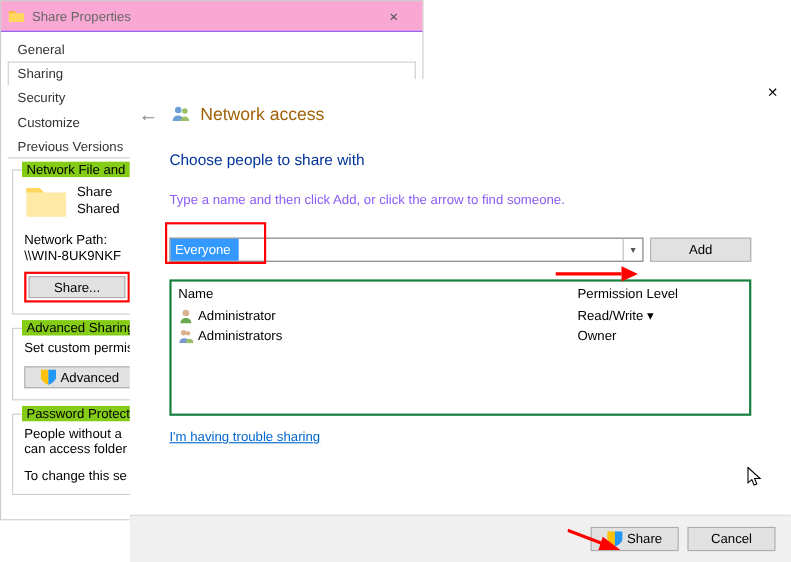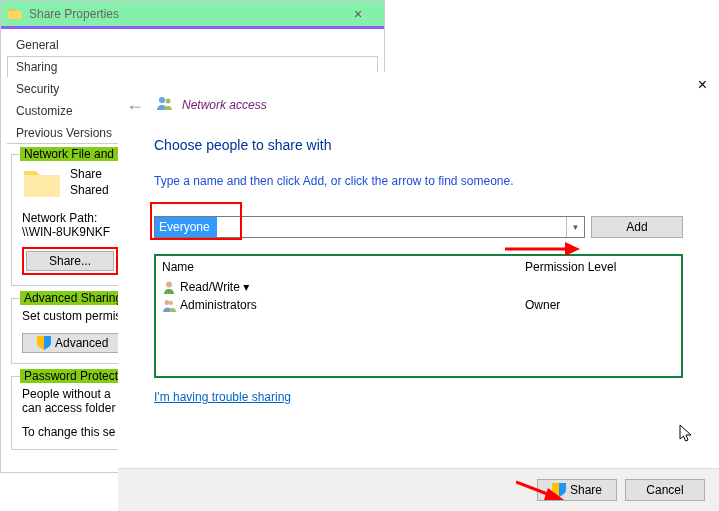"Share Properties" .titlebar { background: #86efac -> #f9a8d4; border-bottom: 3px solid #8b5cf6 -> 1px solid #8b5cf6 }
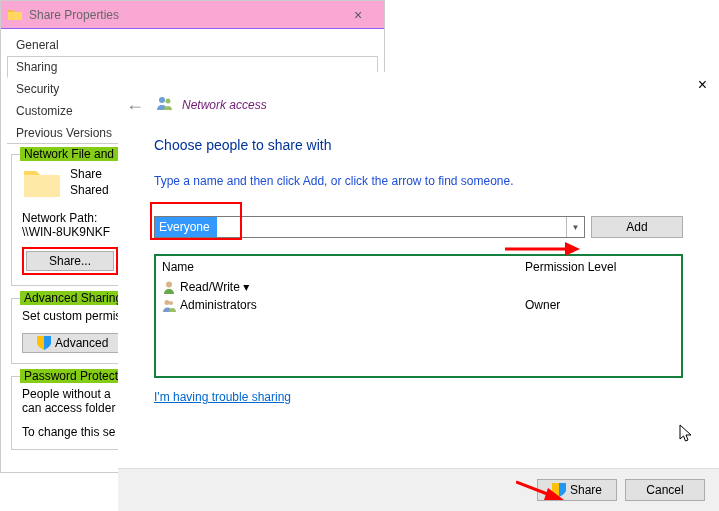"Network access" .na-head .lbl { color: #701a75 -> #a16207; font-size: 12px -> 16px; font-style: italic -> none }
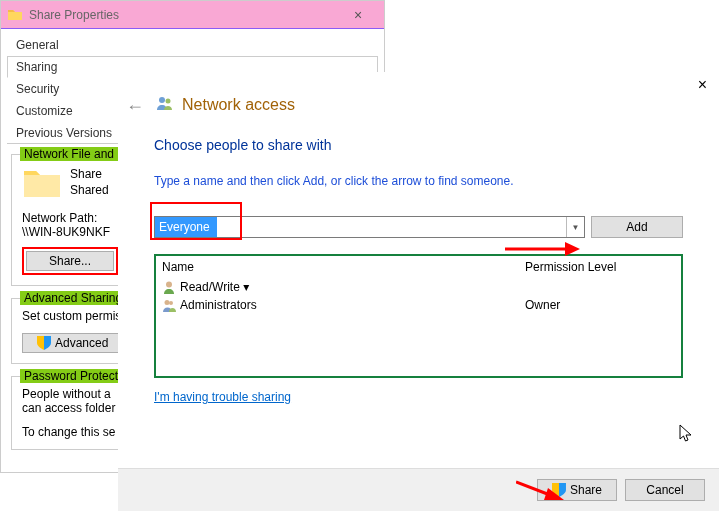"Type a name and then" .instr { color: #1d4ed8 -> #8b5cf6 }
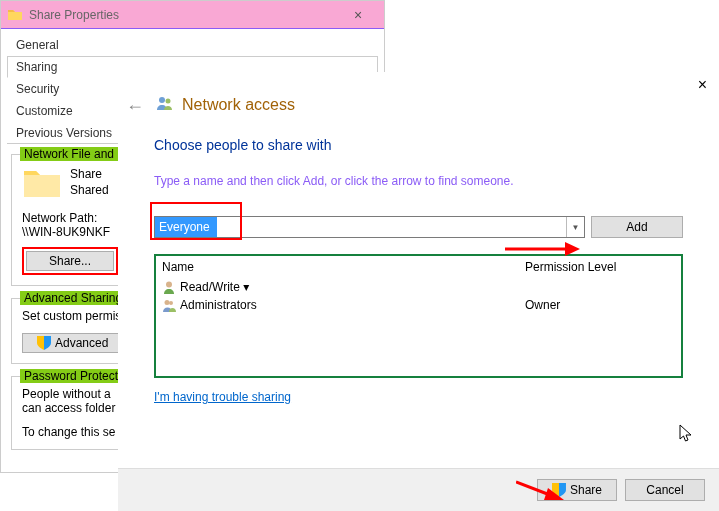"Administrator" span.nm { html: none -> <span>Administrator</span> }
